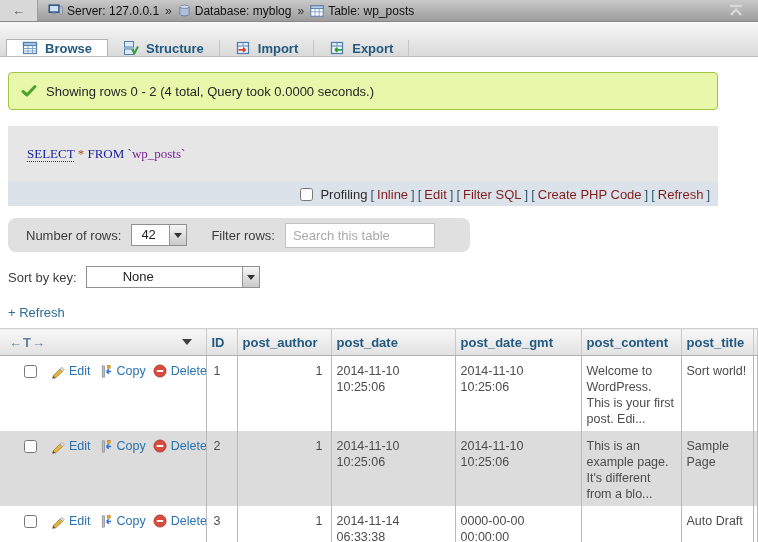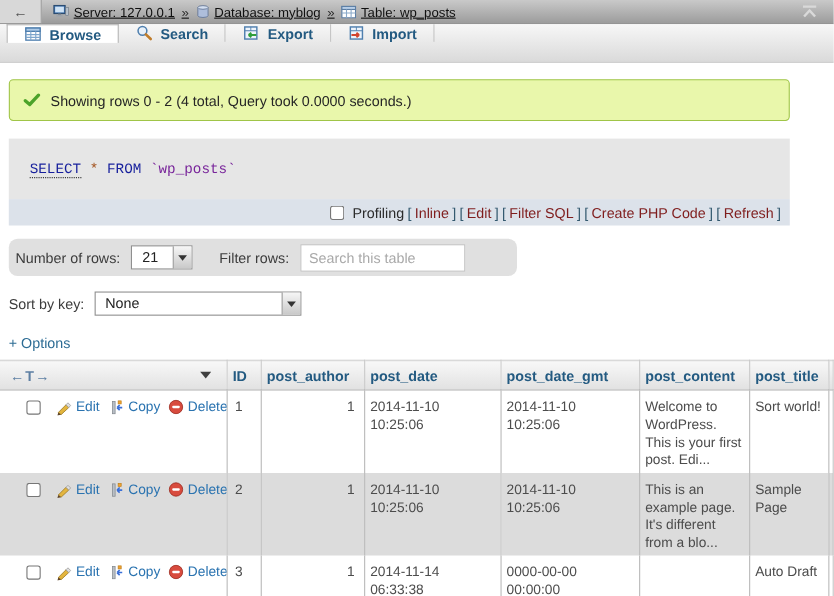"Server: 127.0.0.1" .crumbs { text-decoration: underline -> none }
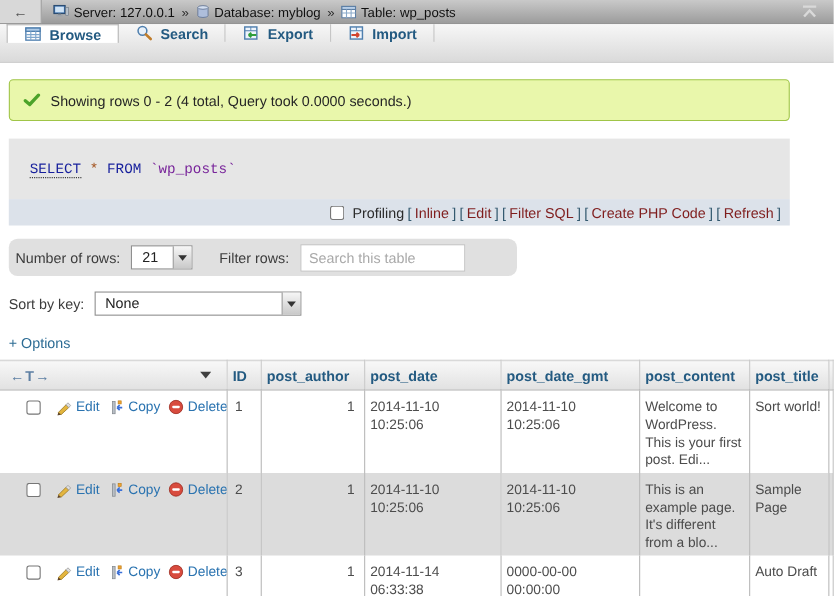"Browse" .tabbar { align-items: flex-start -> flex-end }
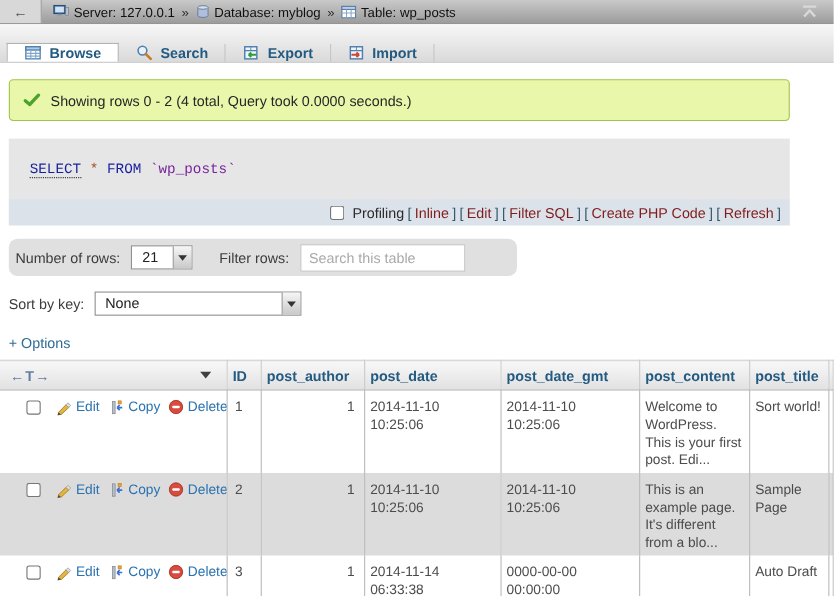"Structure" div.tab { html: none -> <div> <svg> <rect></rect> <rect></rect> <path></path> </svg> <span>Structure</span> </div> }
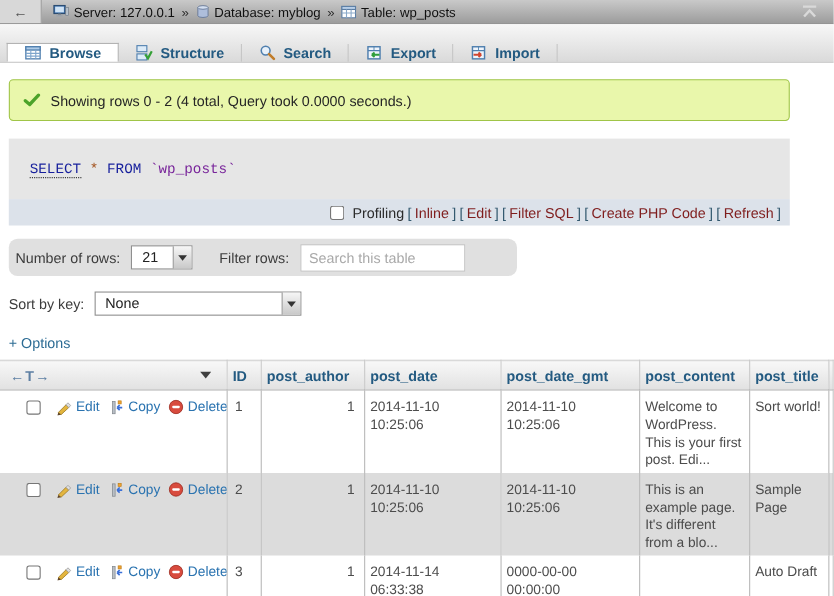"Search" div.tab { html: <div> <svg> <circle></circle> <line></line> </svg> <span>Search</span> </div> -> none }
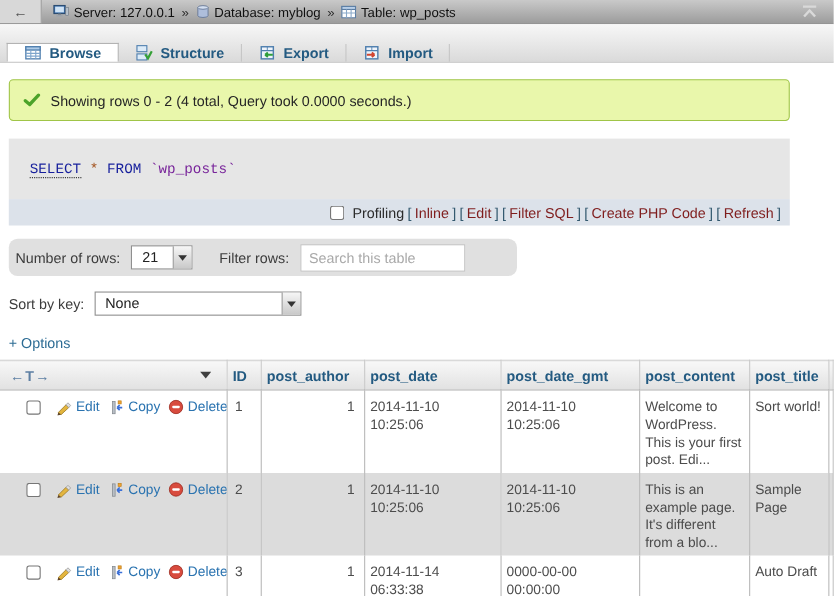"Export" div.tab { order: before "Import" -> after "Import" }
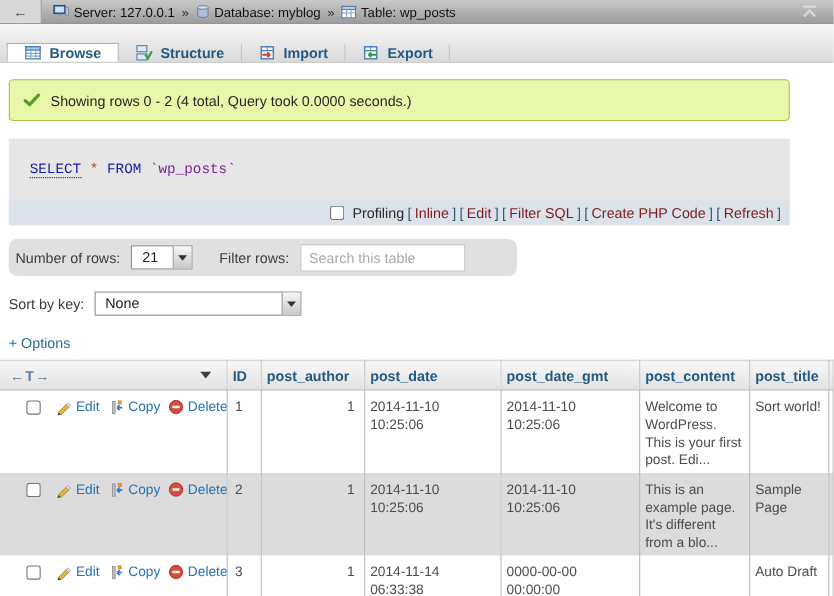"SELECT * FROM `wp_posts`" .sql-query { font-family: Liberation Mono, monospace -> Liberation Serif, serif }
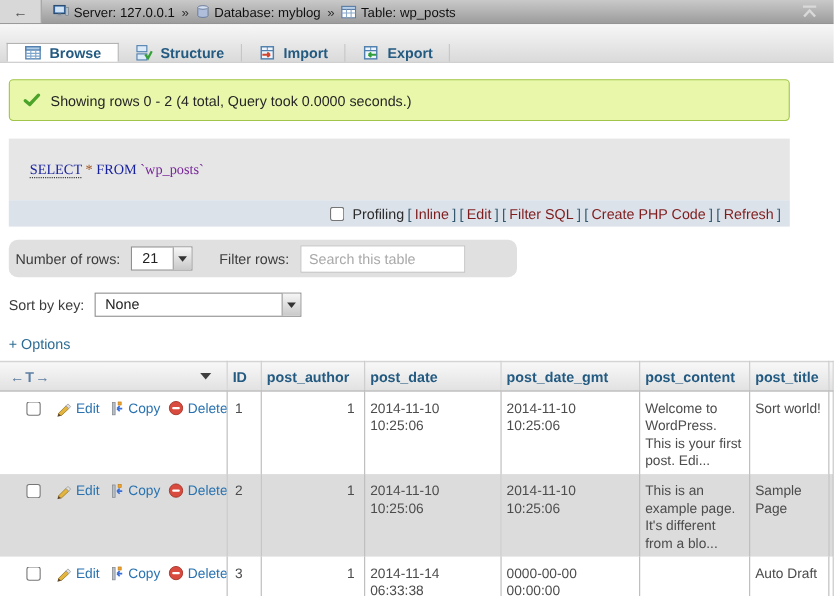"Number of rows:" .rowsbox { padding-left: 6px -> 18px }
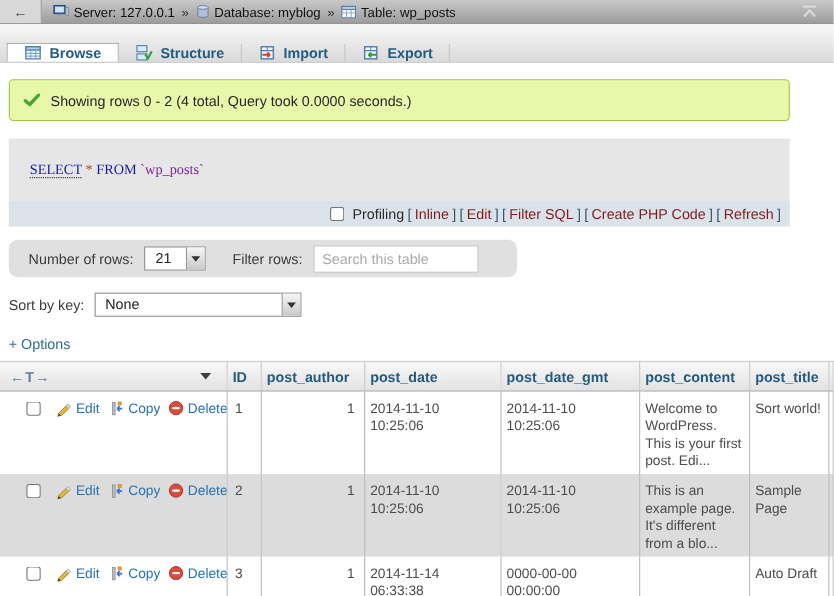"21" span.val { text: 21 -> 42 }
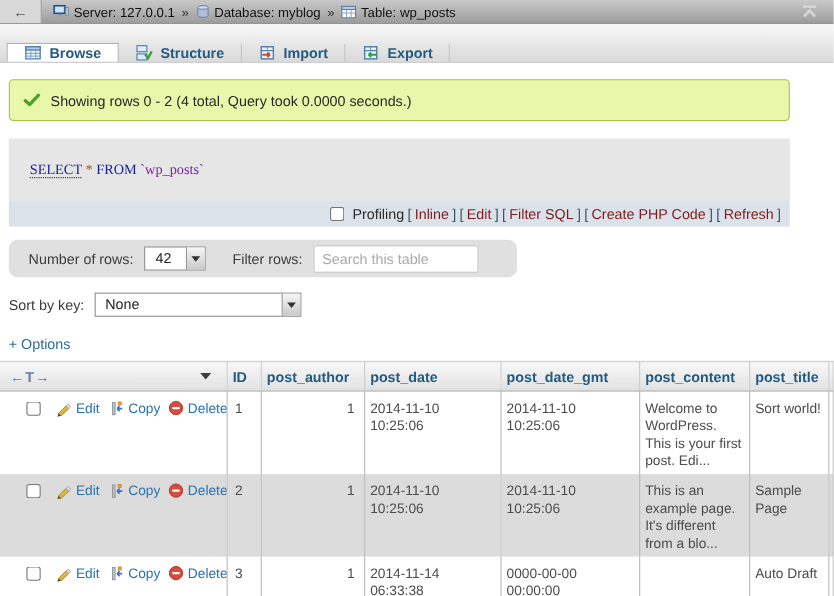"None" .sort-select { padding-left: none -> 27px; width: 188px -> 174px }
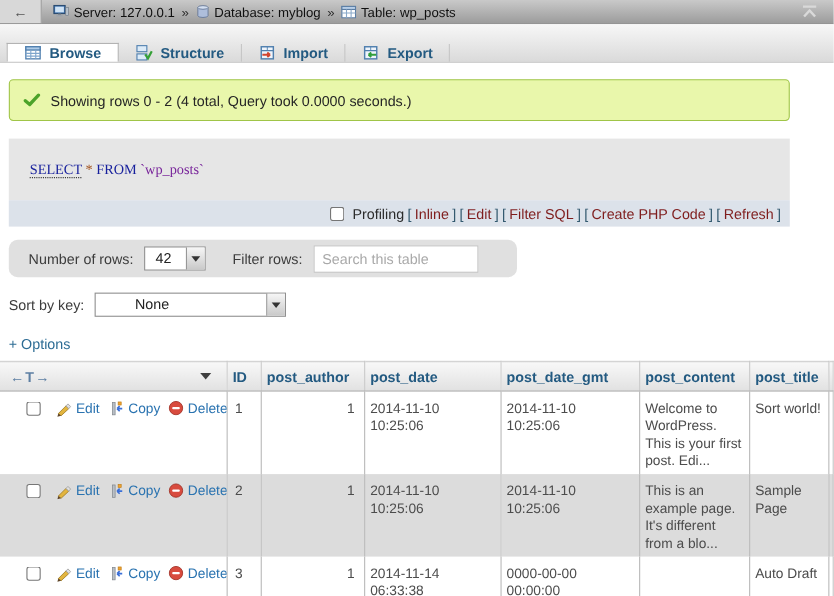"+ Options" span.options-link { text: Options -> Refresh }
